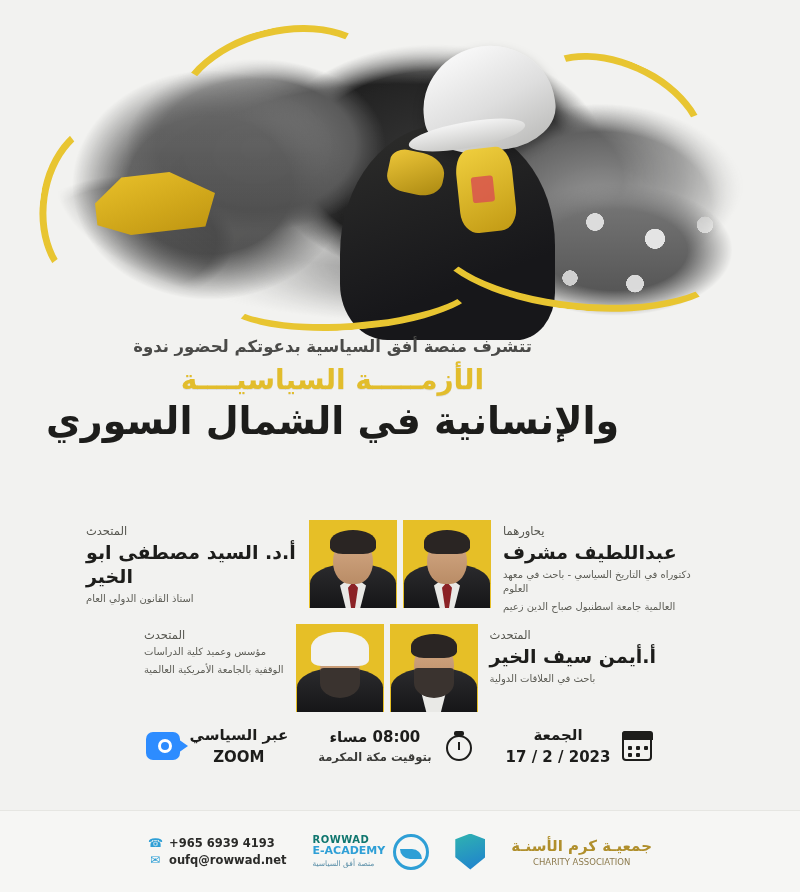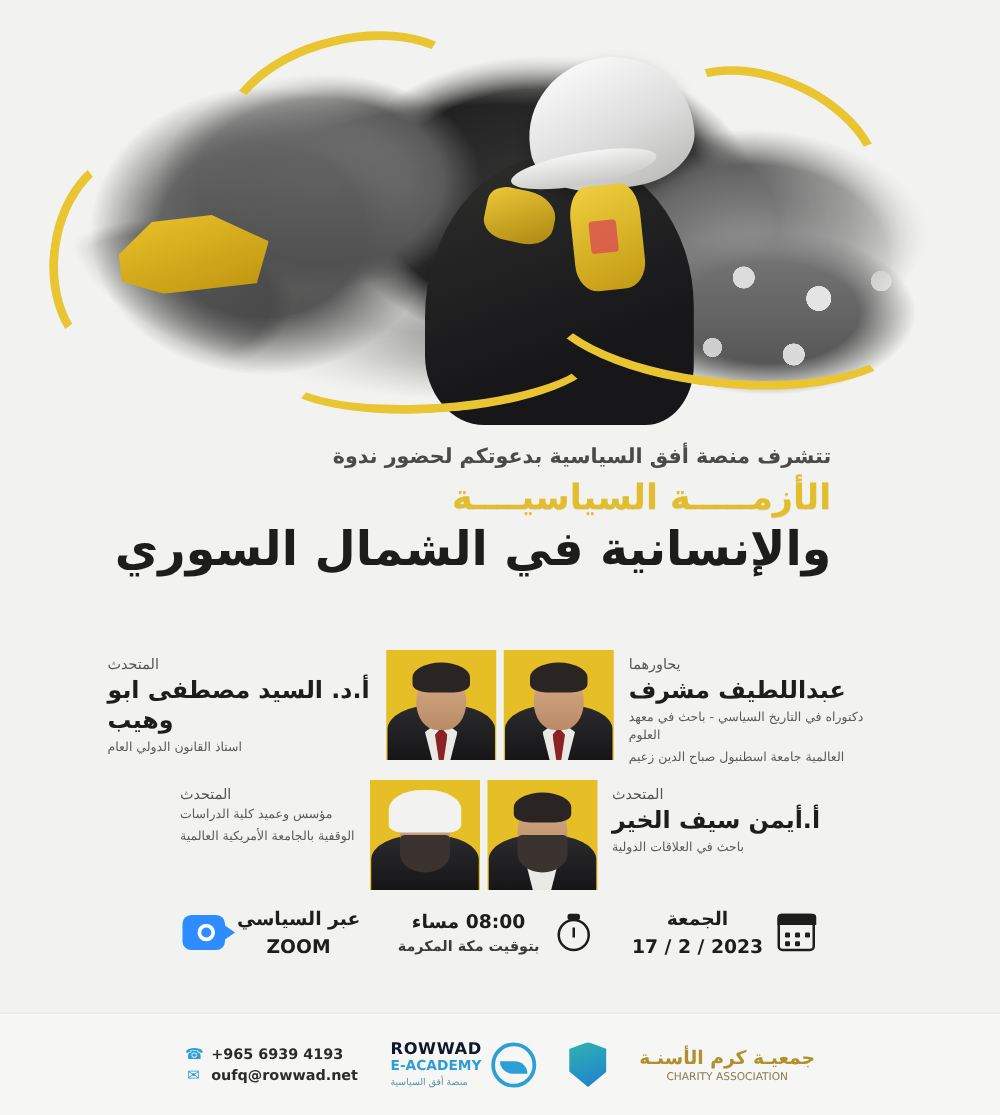"تتشرف منصة أفق السياسية بدعوتكم" .titles { text-align: right -> center; top: 355px -> 337px }
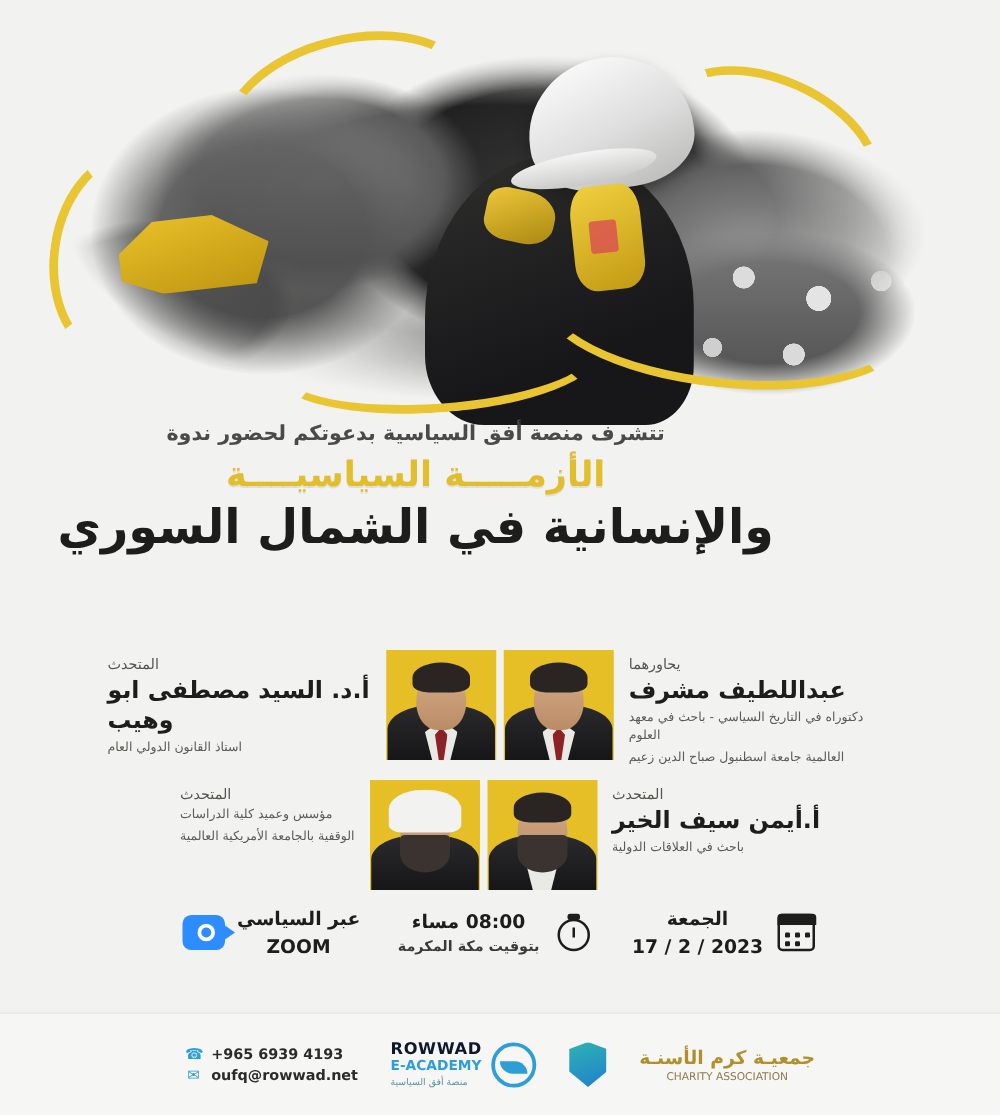"أ.د. السيد مصطفى ابو وهيب" div.sname { text: وهيب -> الخير }
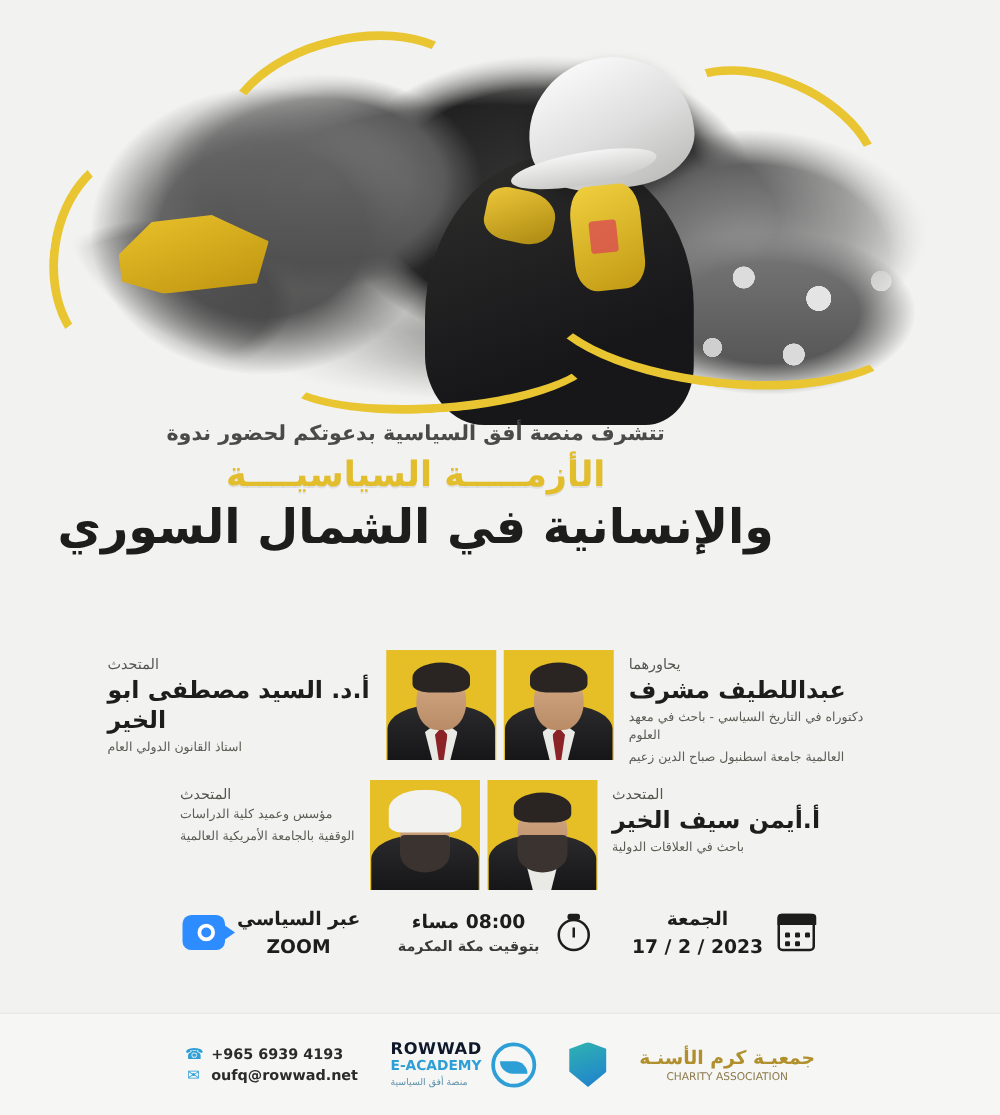"ROWWAD" .f-rowwad .t1 { color: #0f172a -> #0f766e; font-size: 13px -> 10px }
